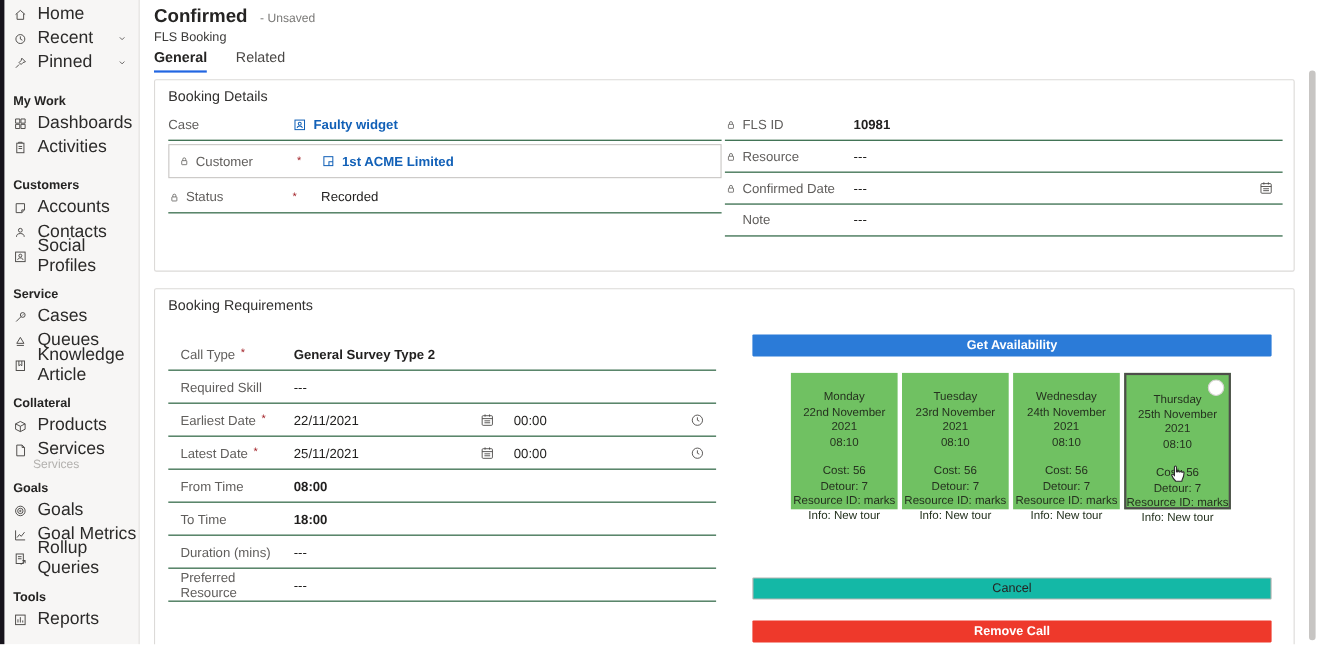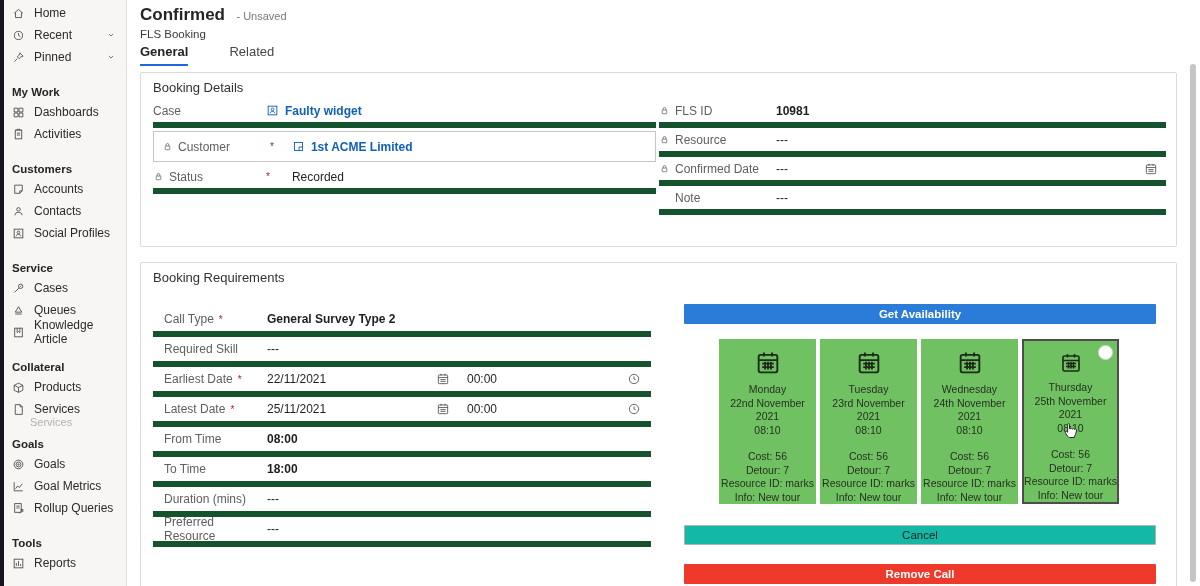"Home" .nav-item { font-size: 12px -> 16px }
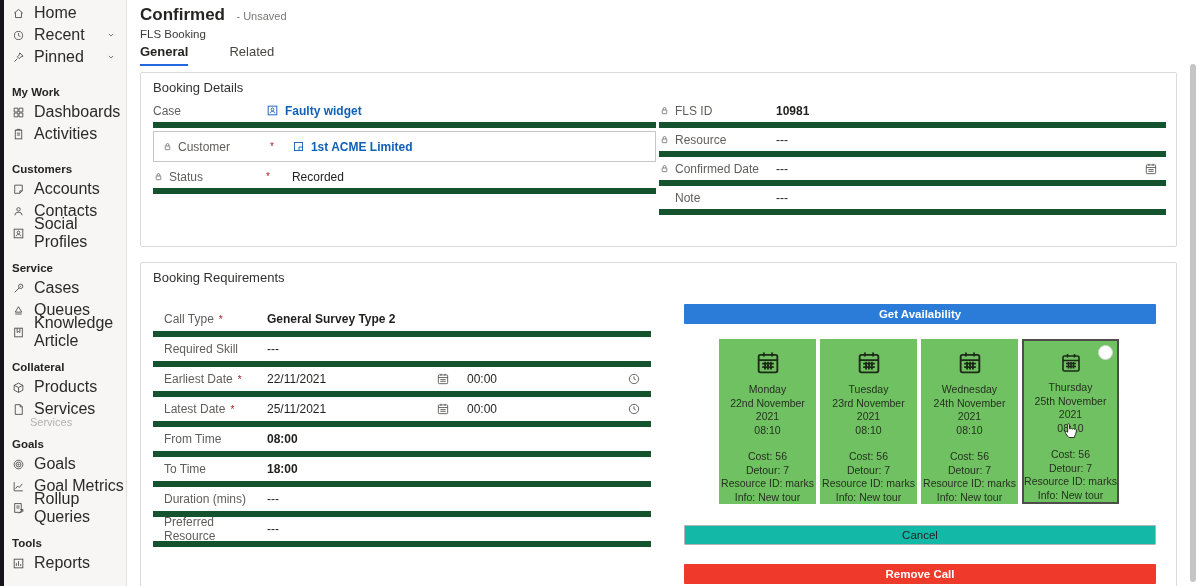"General" .tabs { gap: 41px -> 26px }
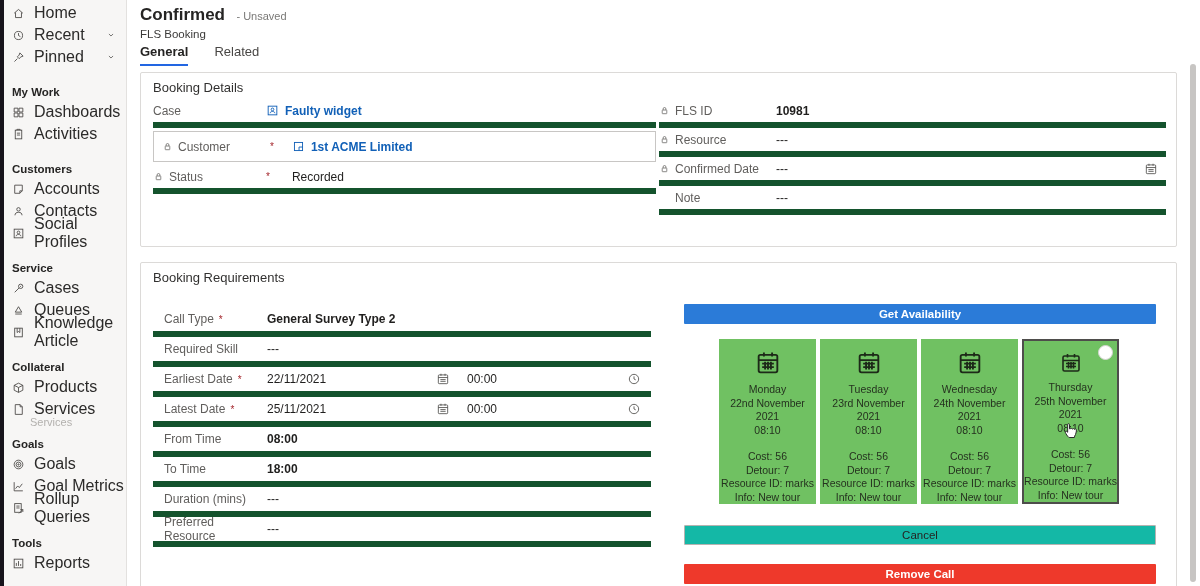"Case" .frow { border-bottom: 6px solid #14532d -> 1px solid #14532d }
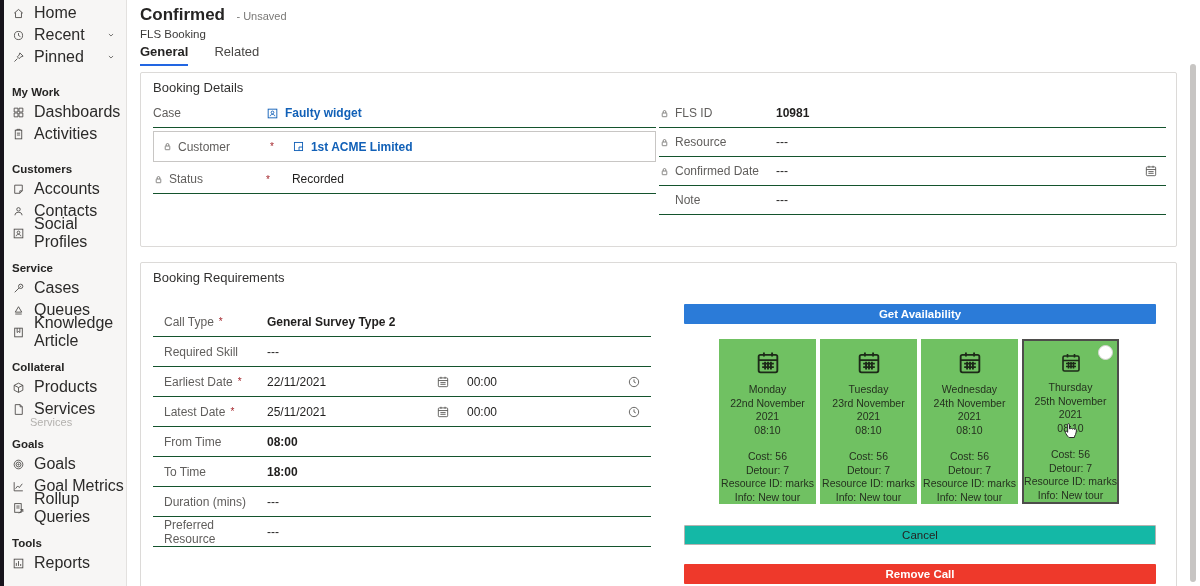"Monday" .card { height: 165px -> 124px }
